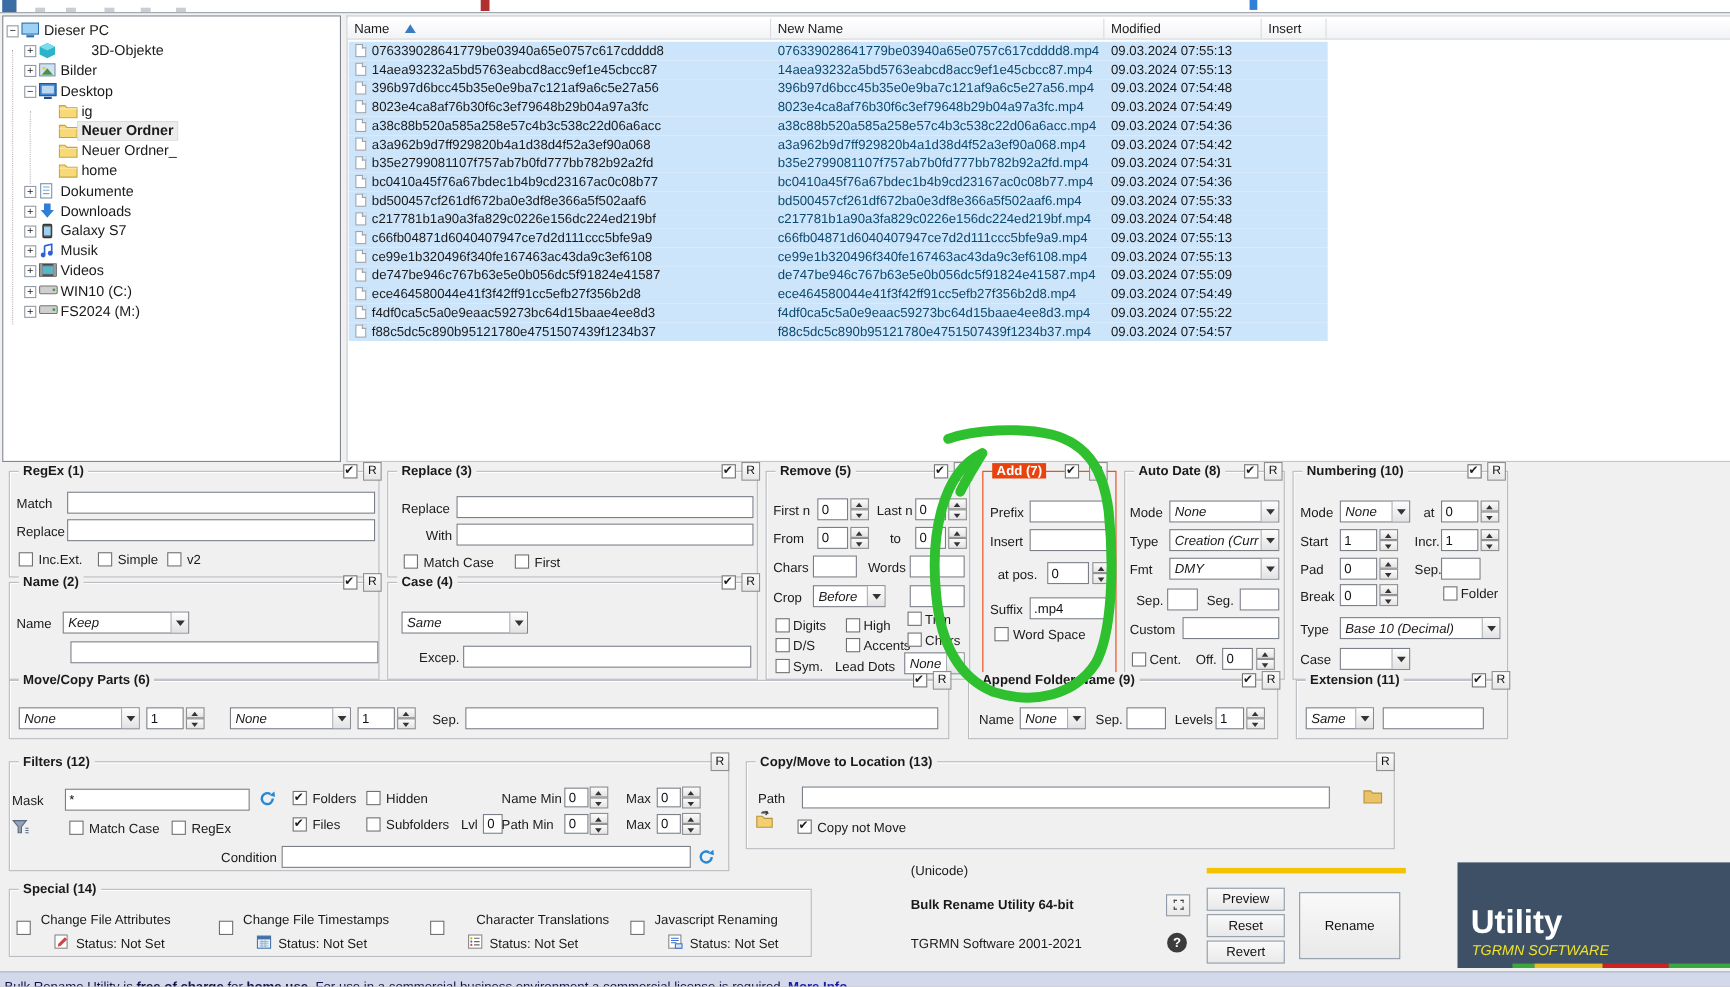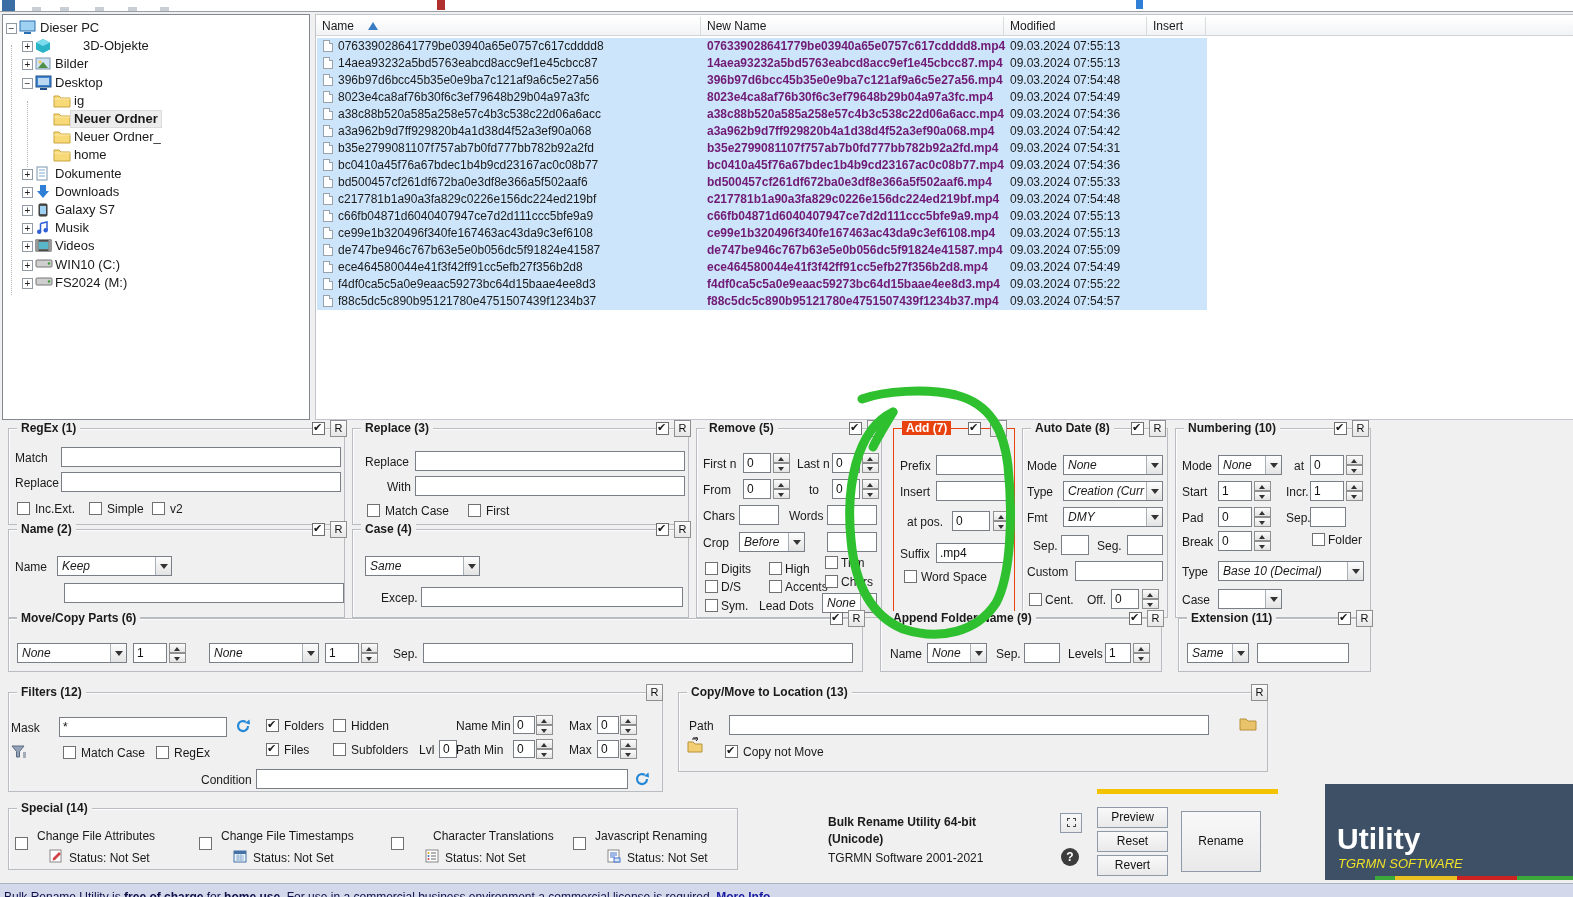"076339028641779be03940a65e0757c617cdddd8.mp4" .fnew { color: #701a75 -> #0c4a6e; font-weight: bold -> none }
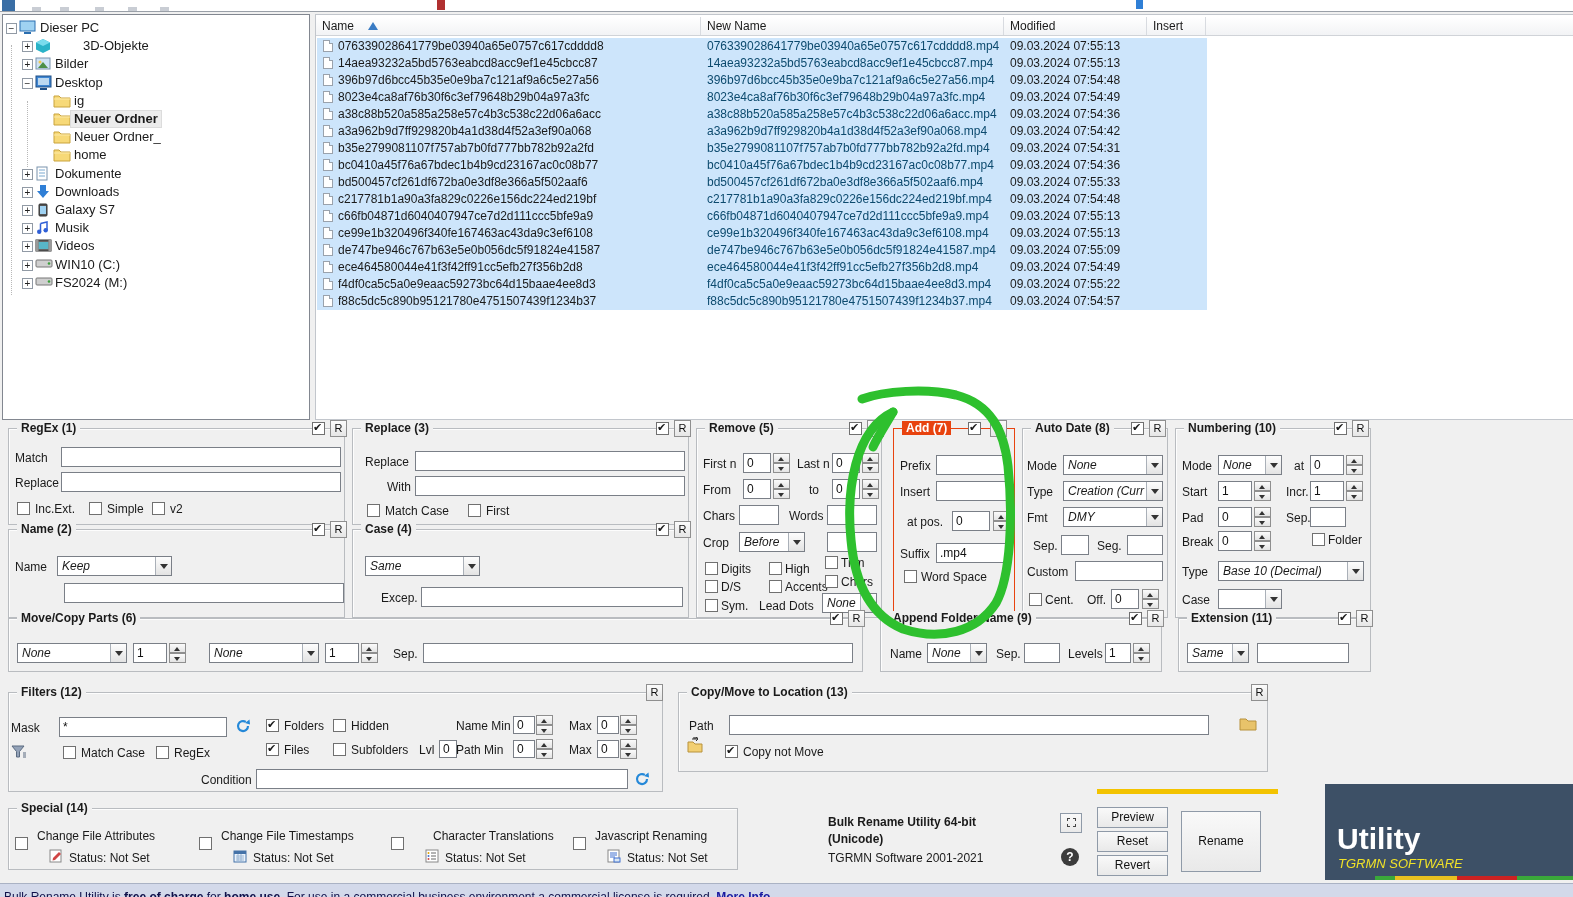"(Unicode)" div.abs { font-weight: bold -> normal; top: 832px -> 784px }
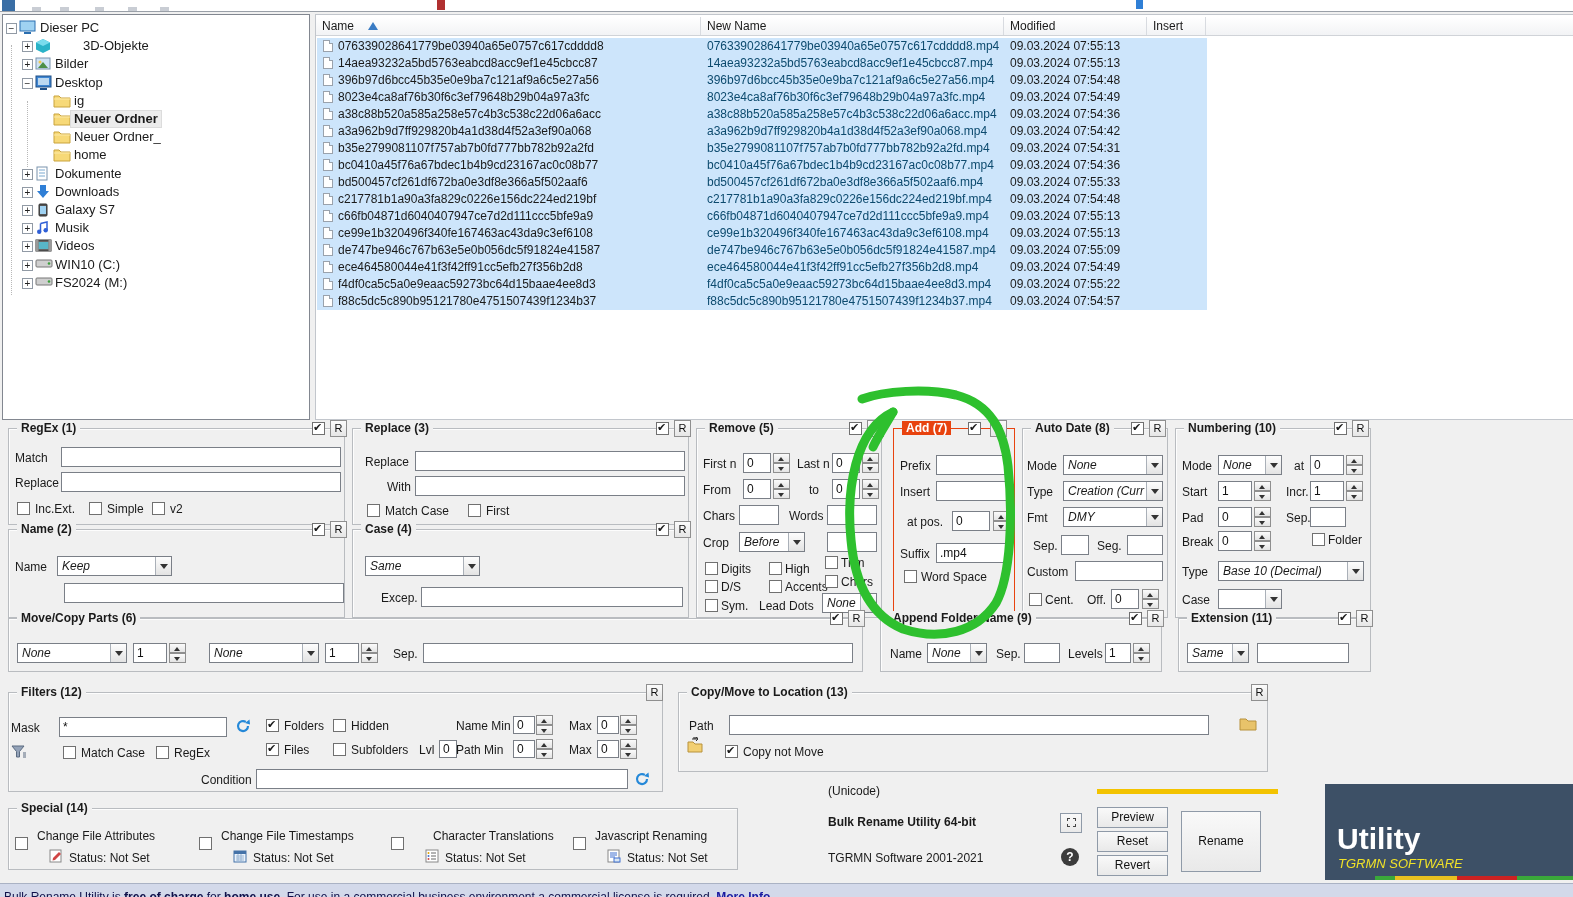"Rename" div.btn { width: 80px -> 92px }
